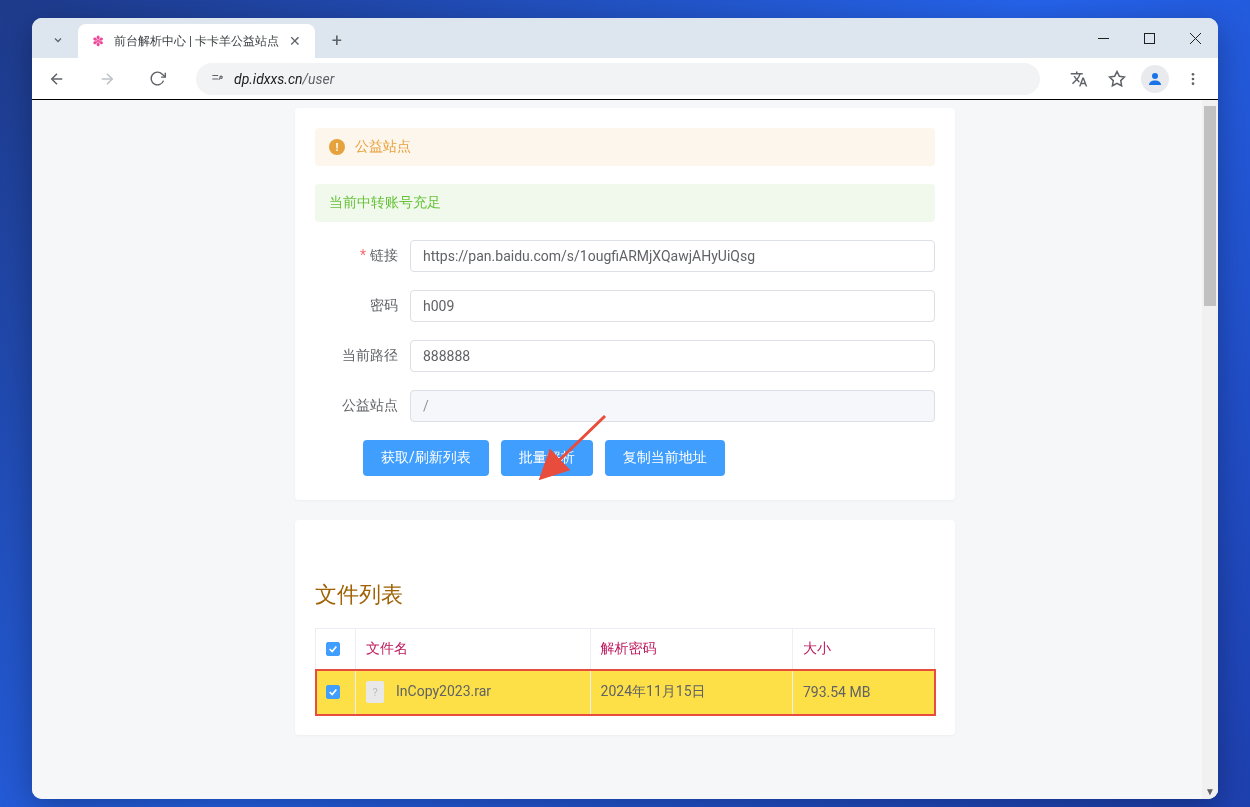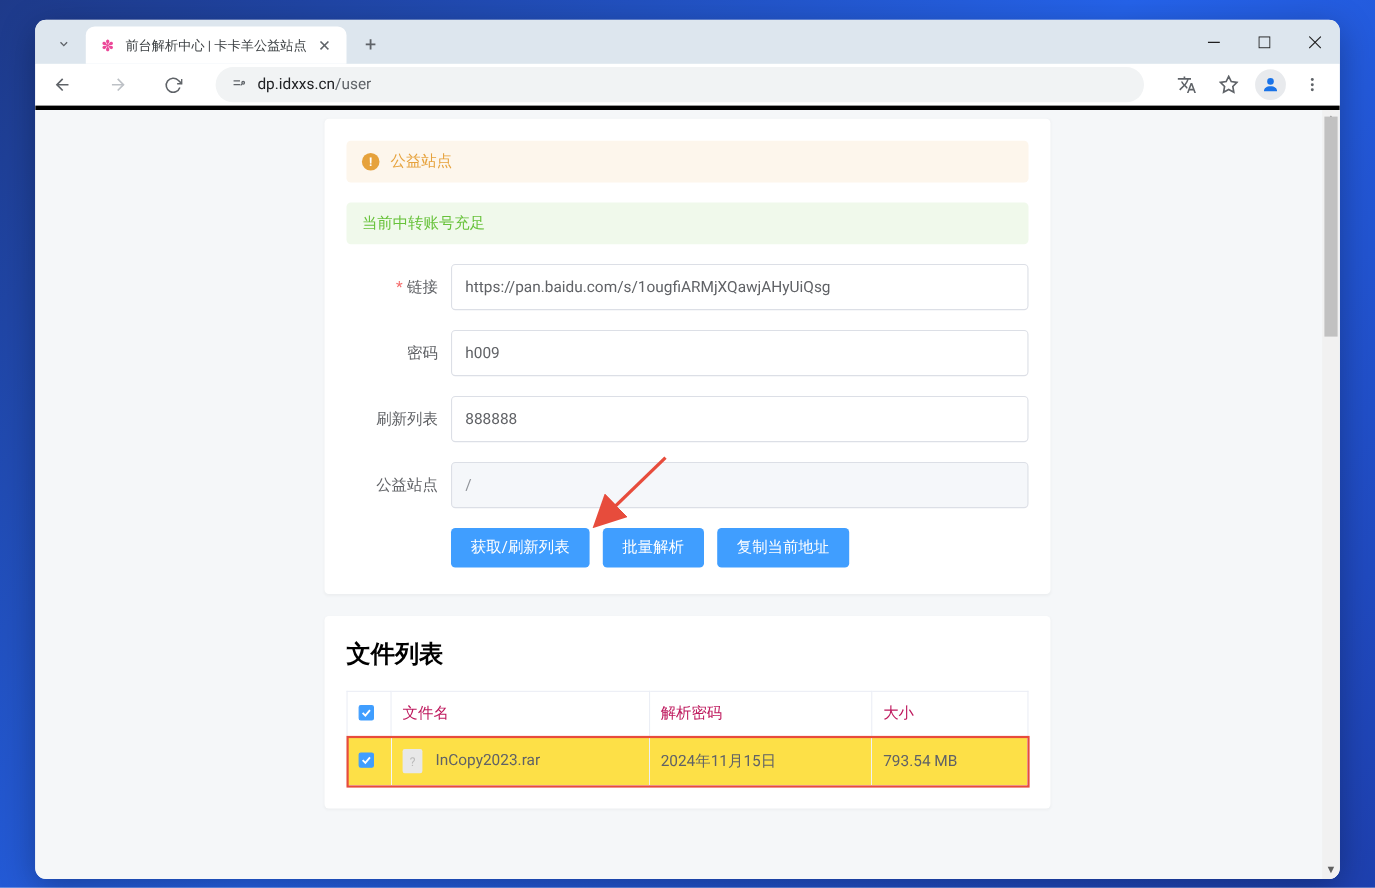"dp.idxxs.cn/user" .address-bar { border-bottom: 4px solid #000000 -> 1px solid #000000; font-style: none -> italic }
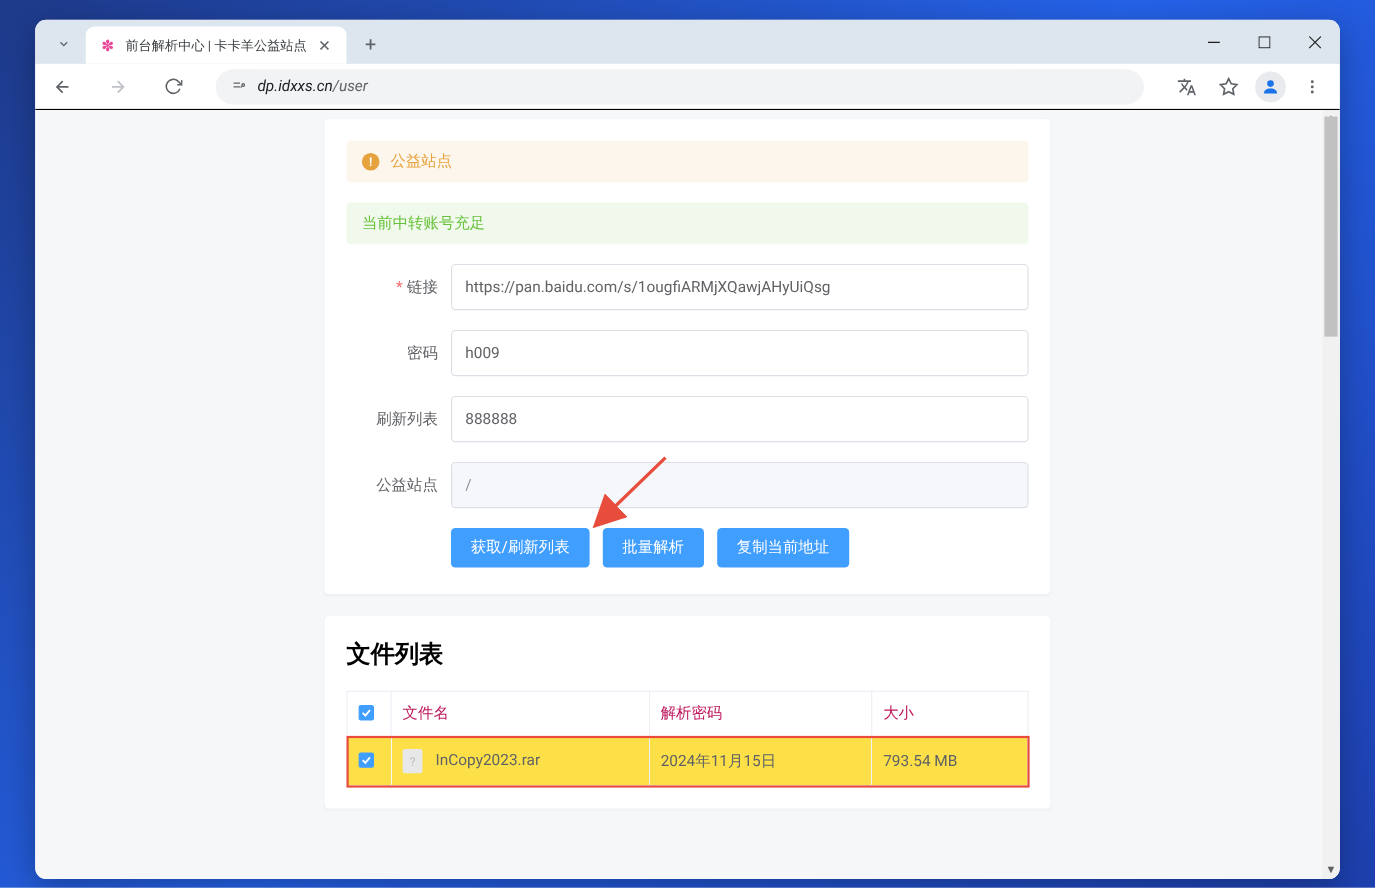"https://pan.baidu.com/s/1ougfiARMjXQawjA" .form-input { height: 42px -> 32px }
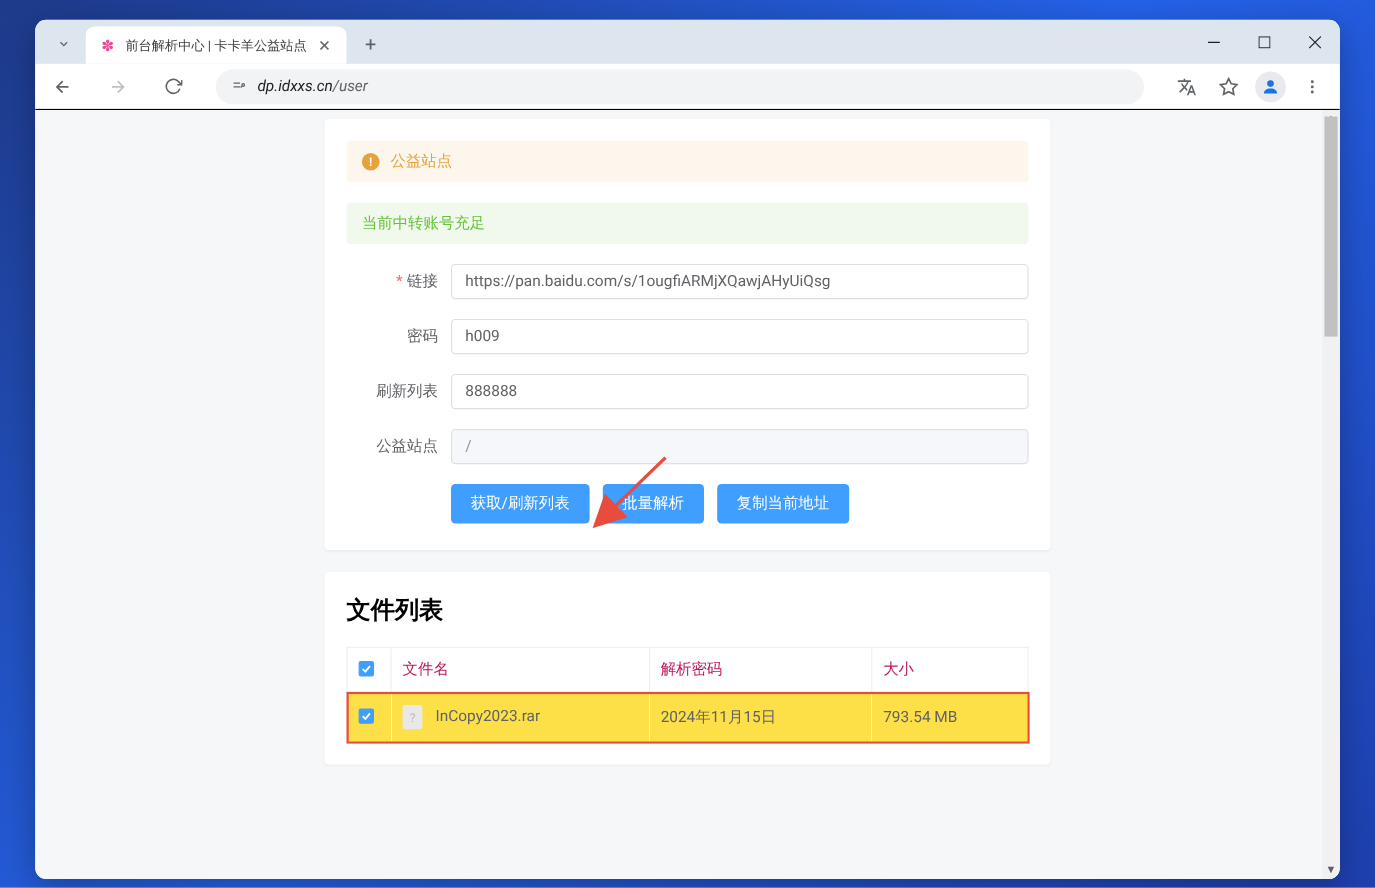"刷新列表" label.form-label { text: 刷新列表 -> 当前路径 }
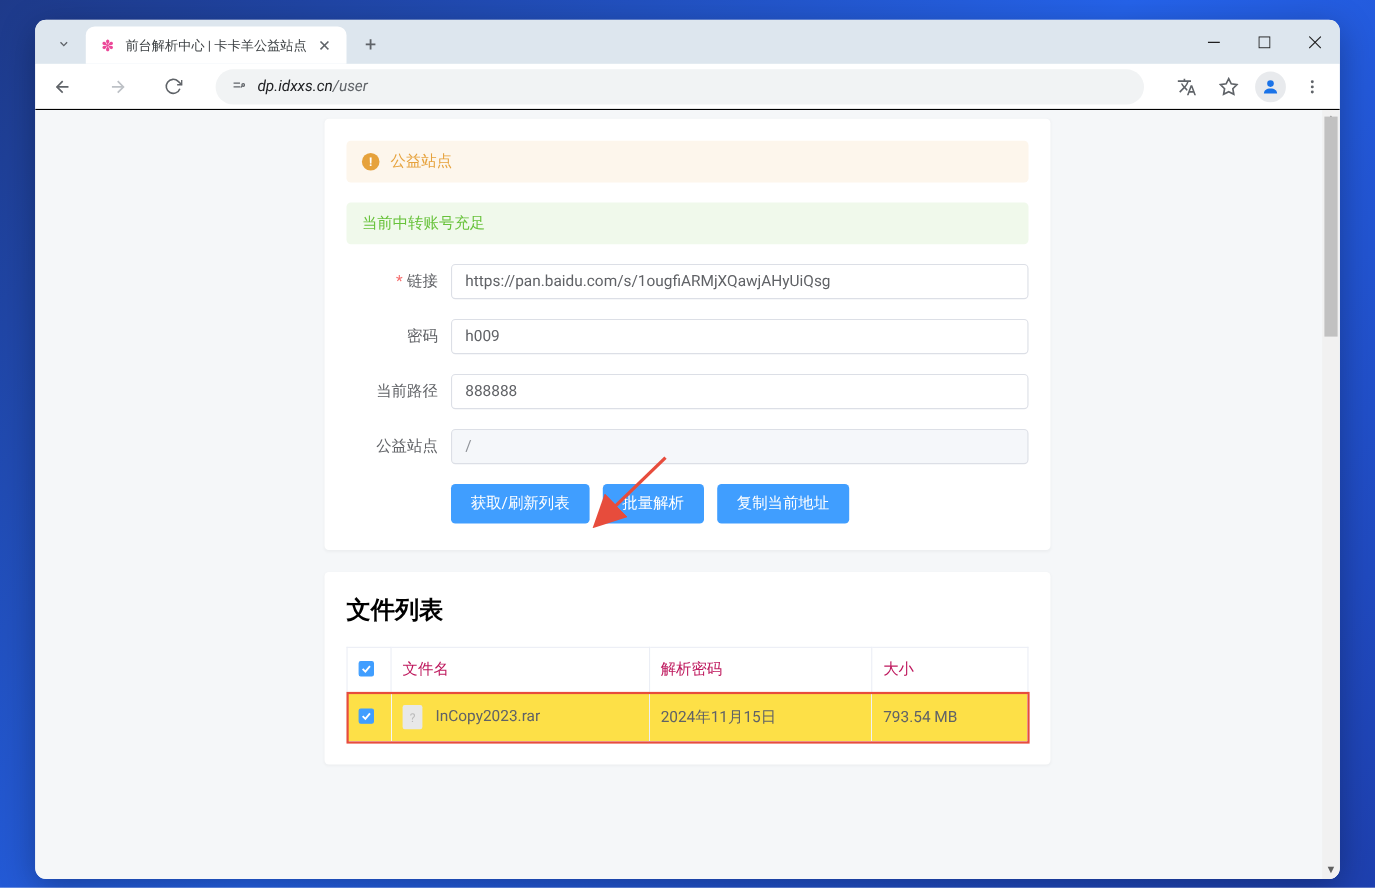"获取/刷新列表" .button-row { margin-left: 95px -> 48px }
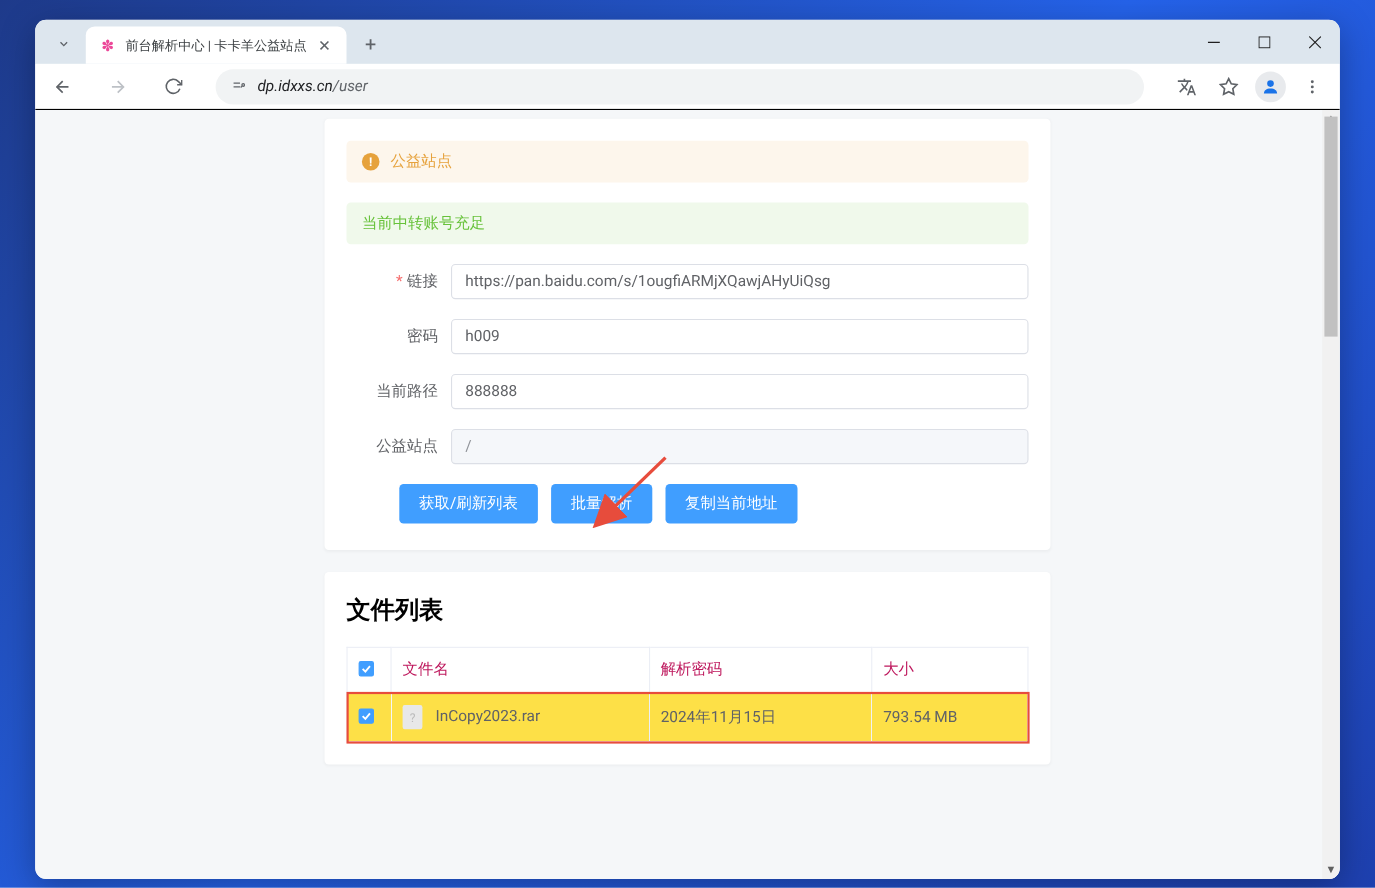"文件列表" .section-title { color: #000000 -> #a16207; font-weight: 700 -> 400; margin-top: none -> 40px }
